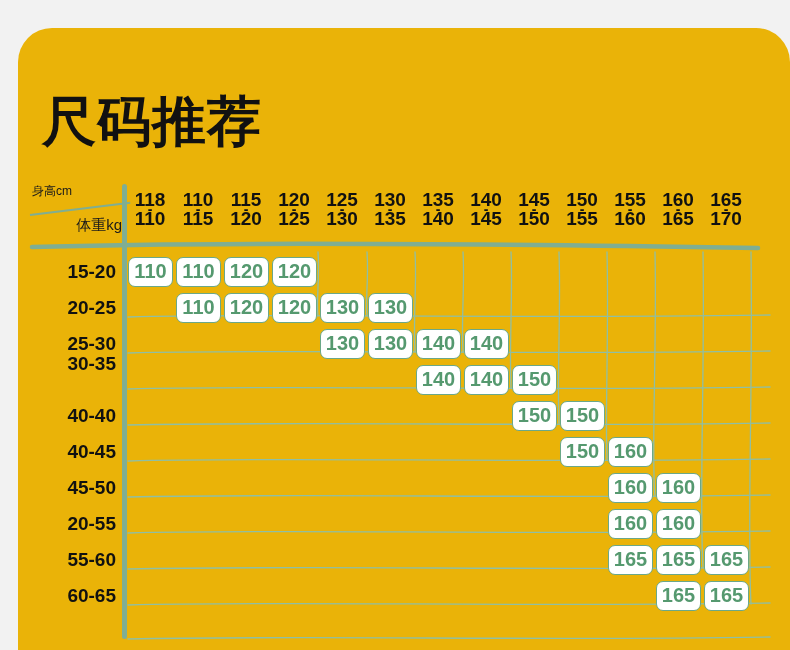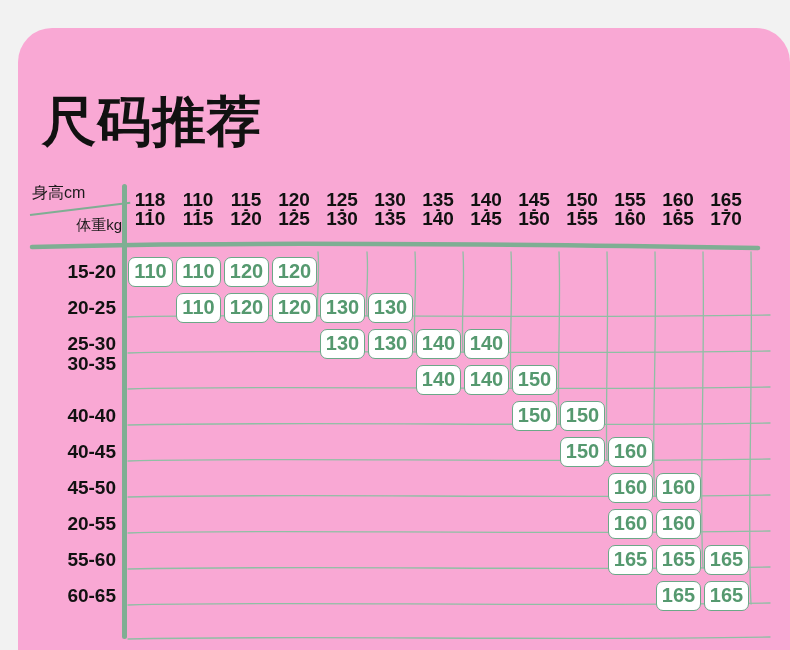"尺码推荐" #card { background: #f9a8d4 -> #eab308 }
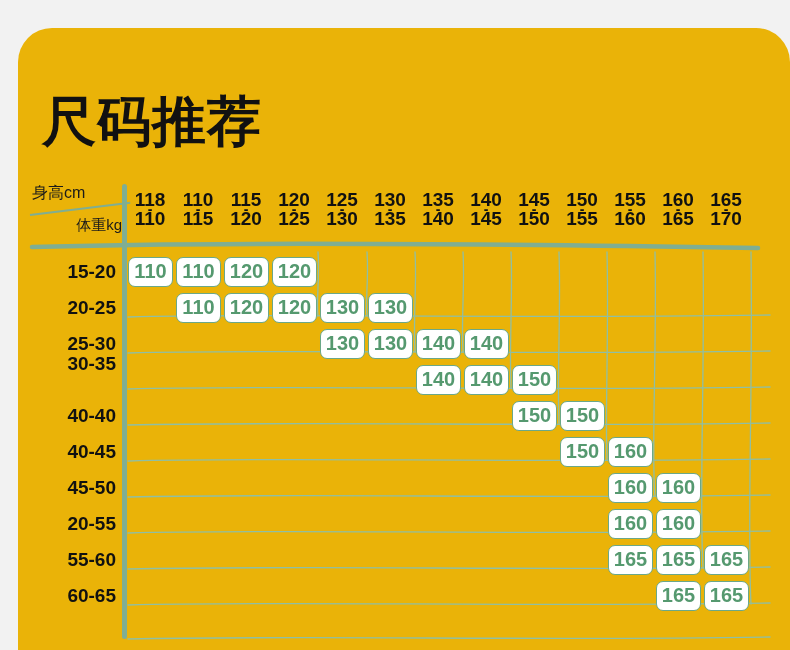"身高cm" #corner .axis-top { font-size: 16px -> 12px }
